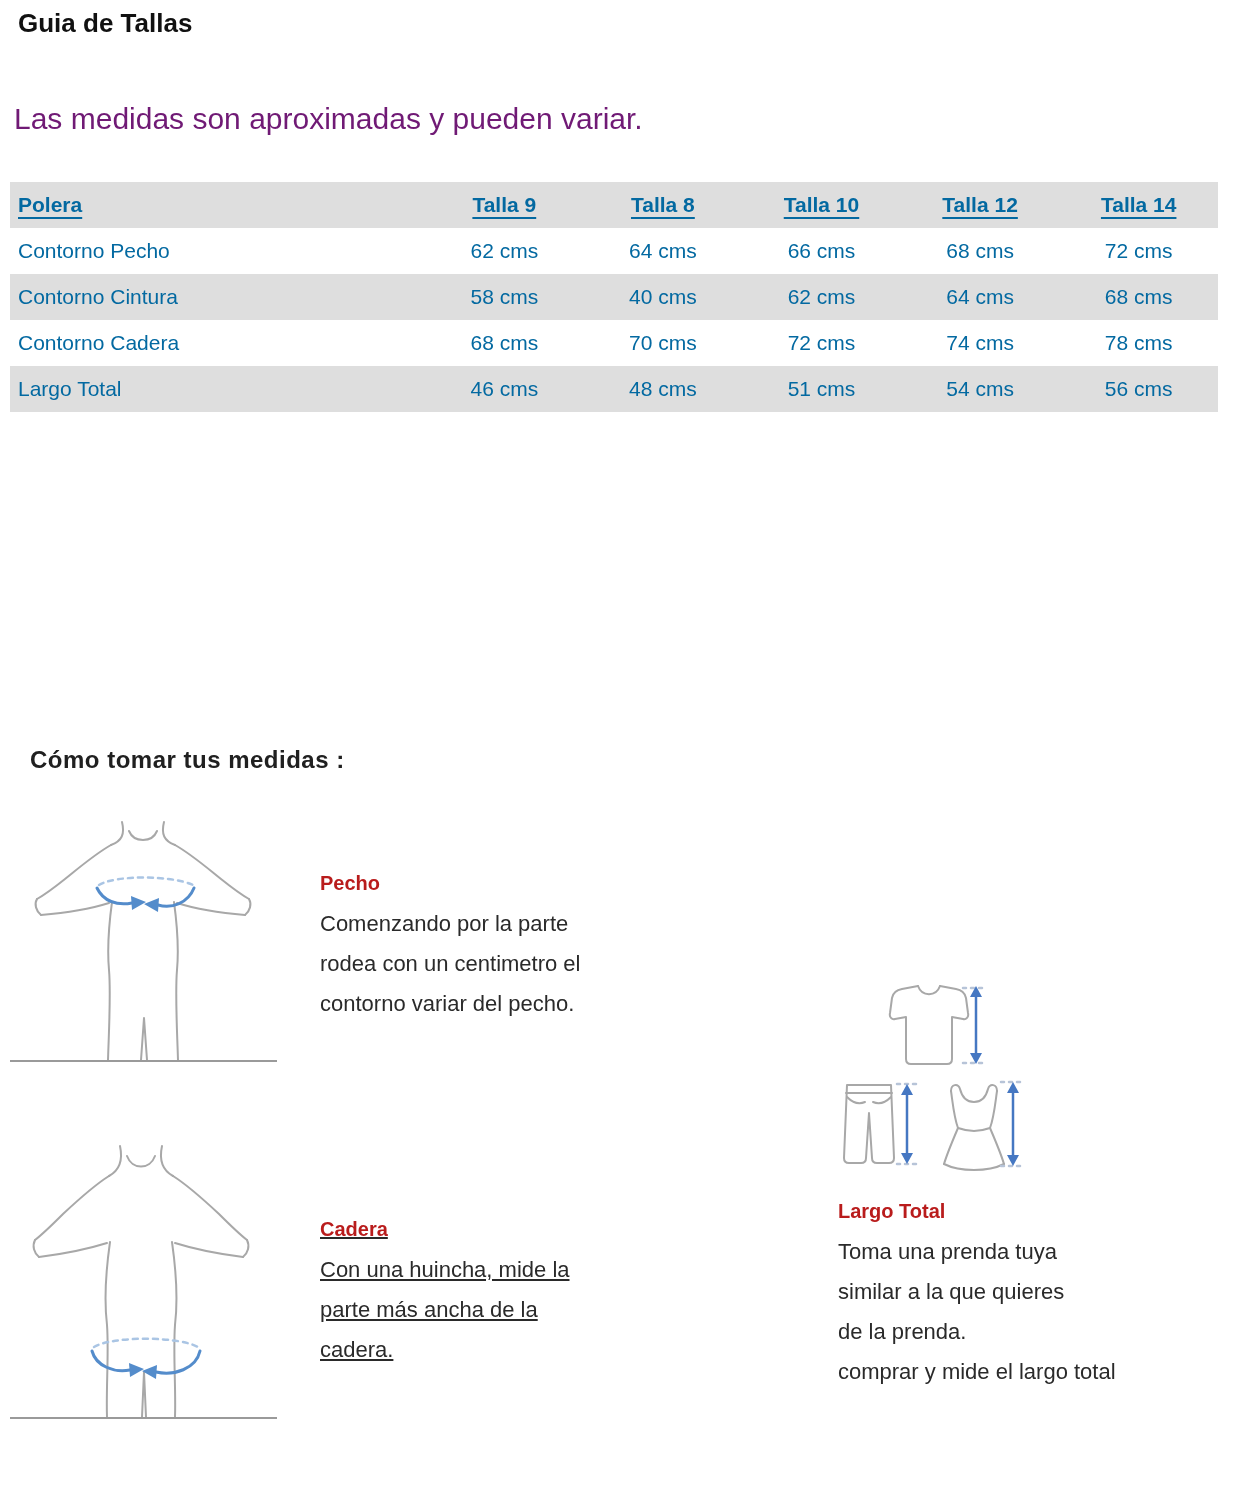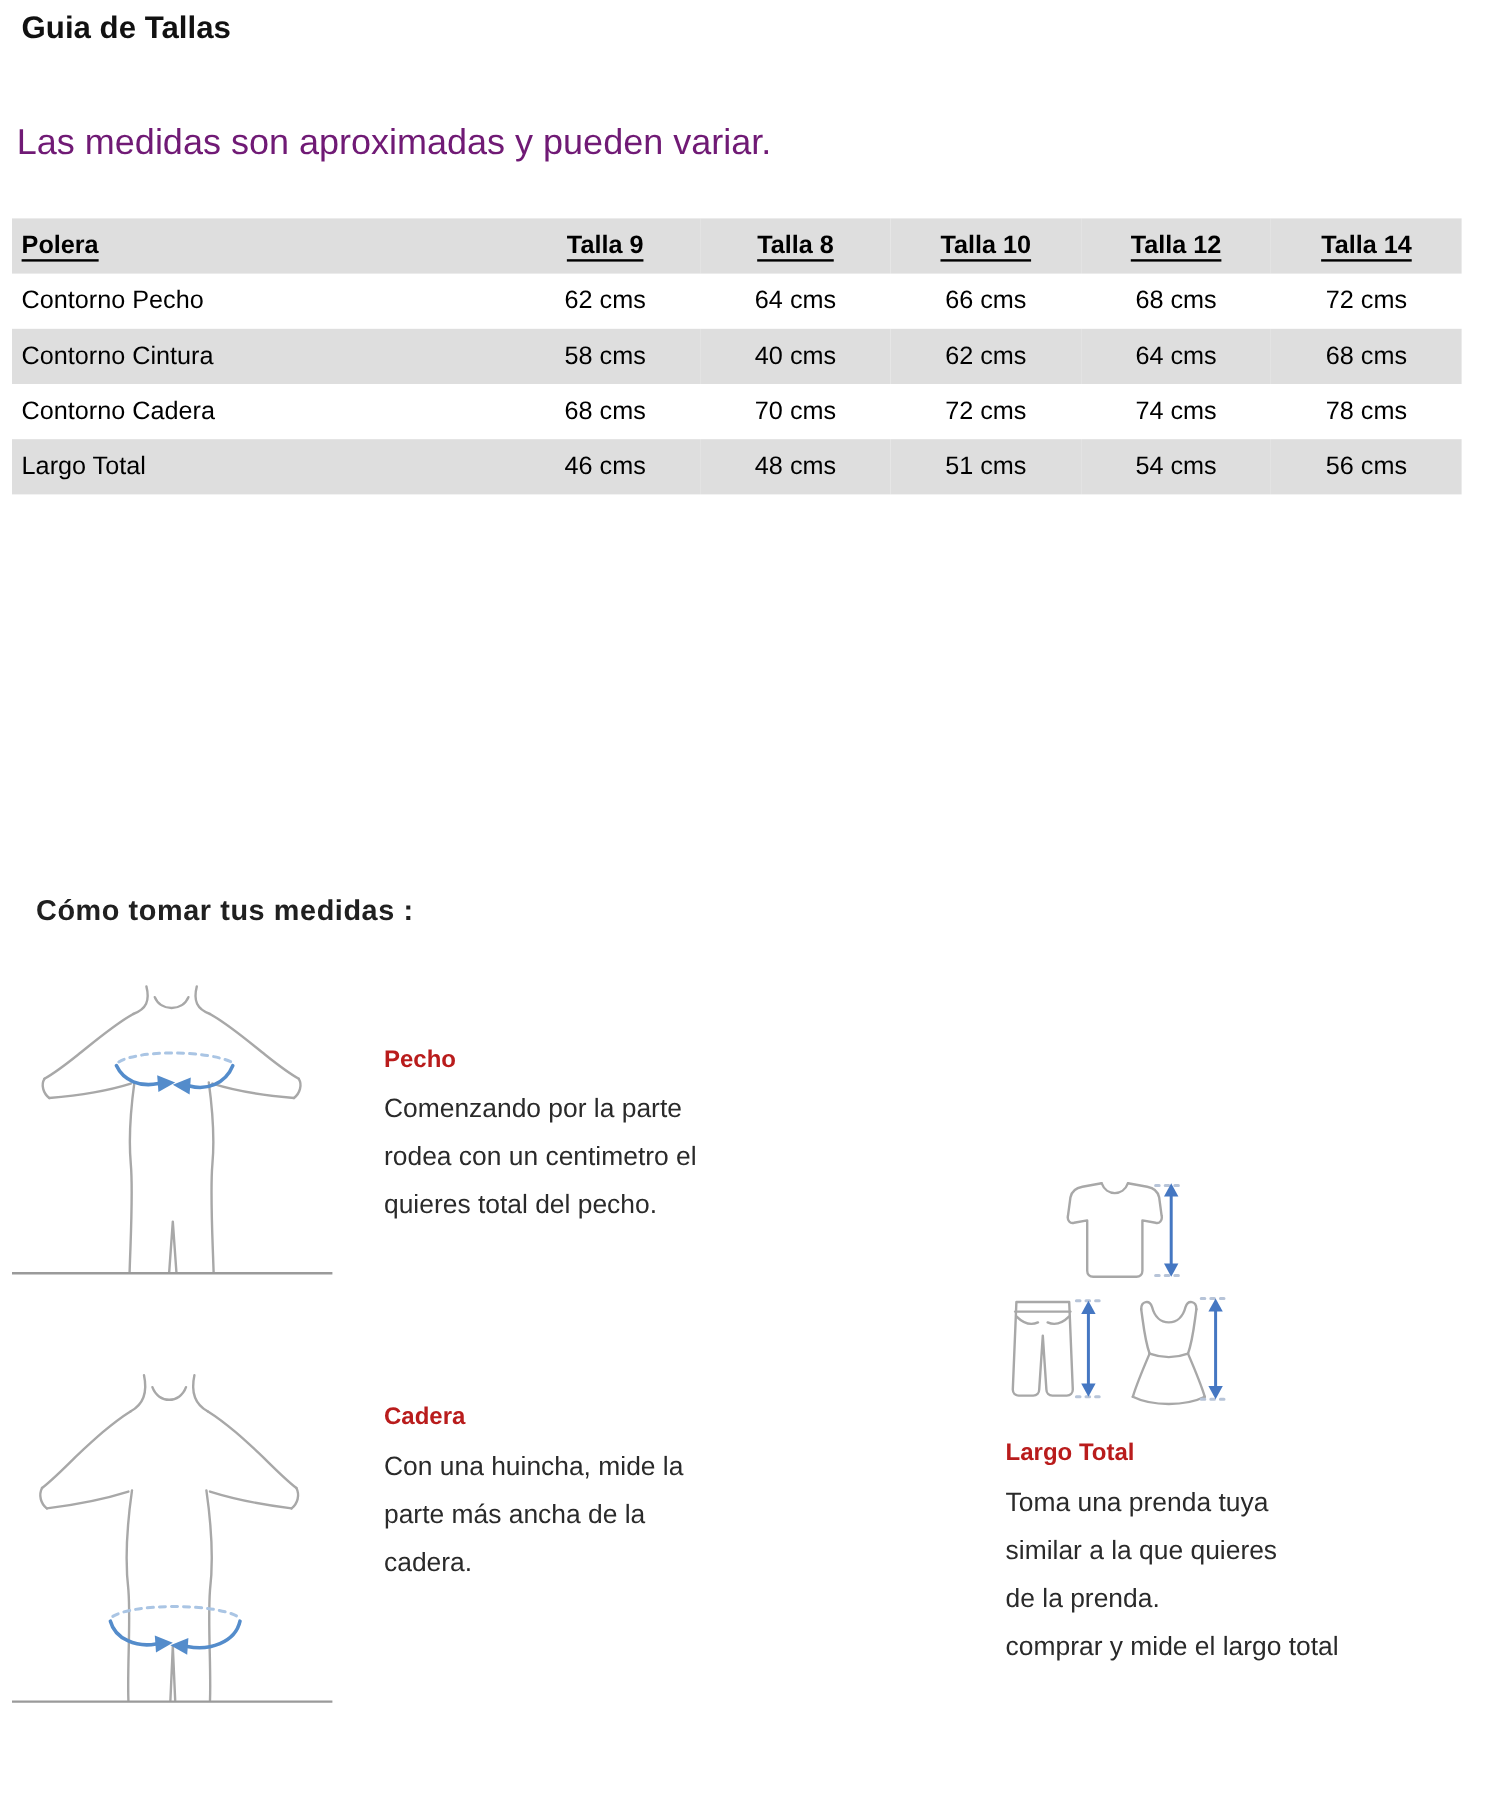"Polera" table.size-table { color: #000000 -> #0369a1 }
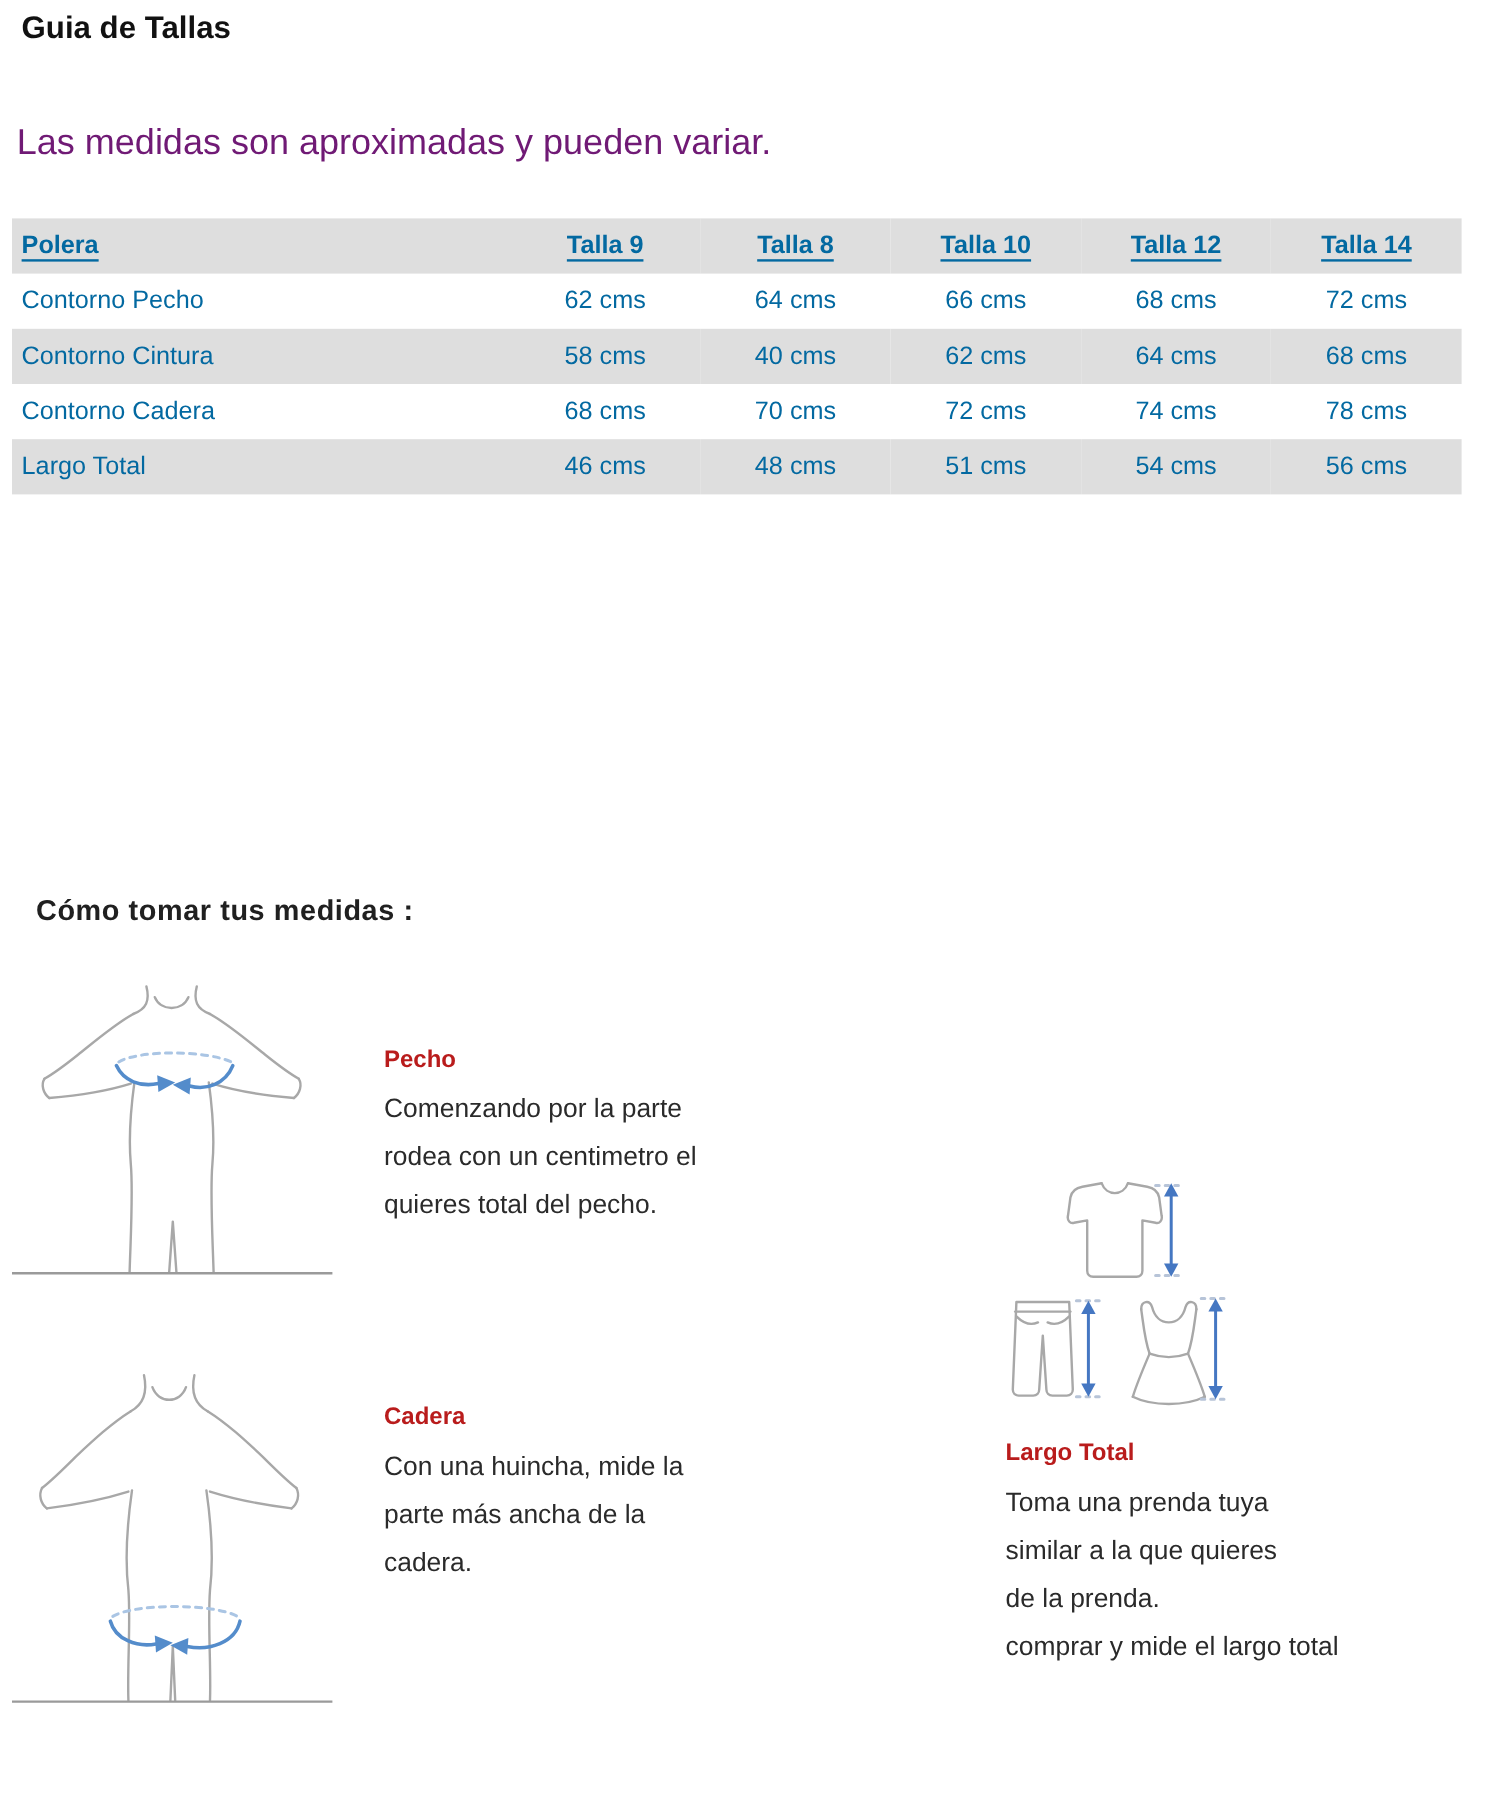"quieres total del pecho." div.line { text: quieres total -> contorno variar }
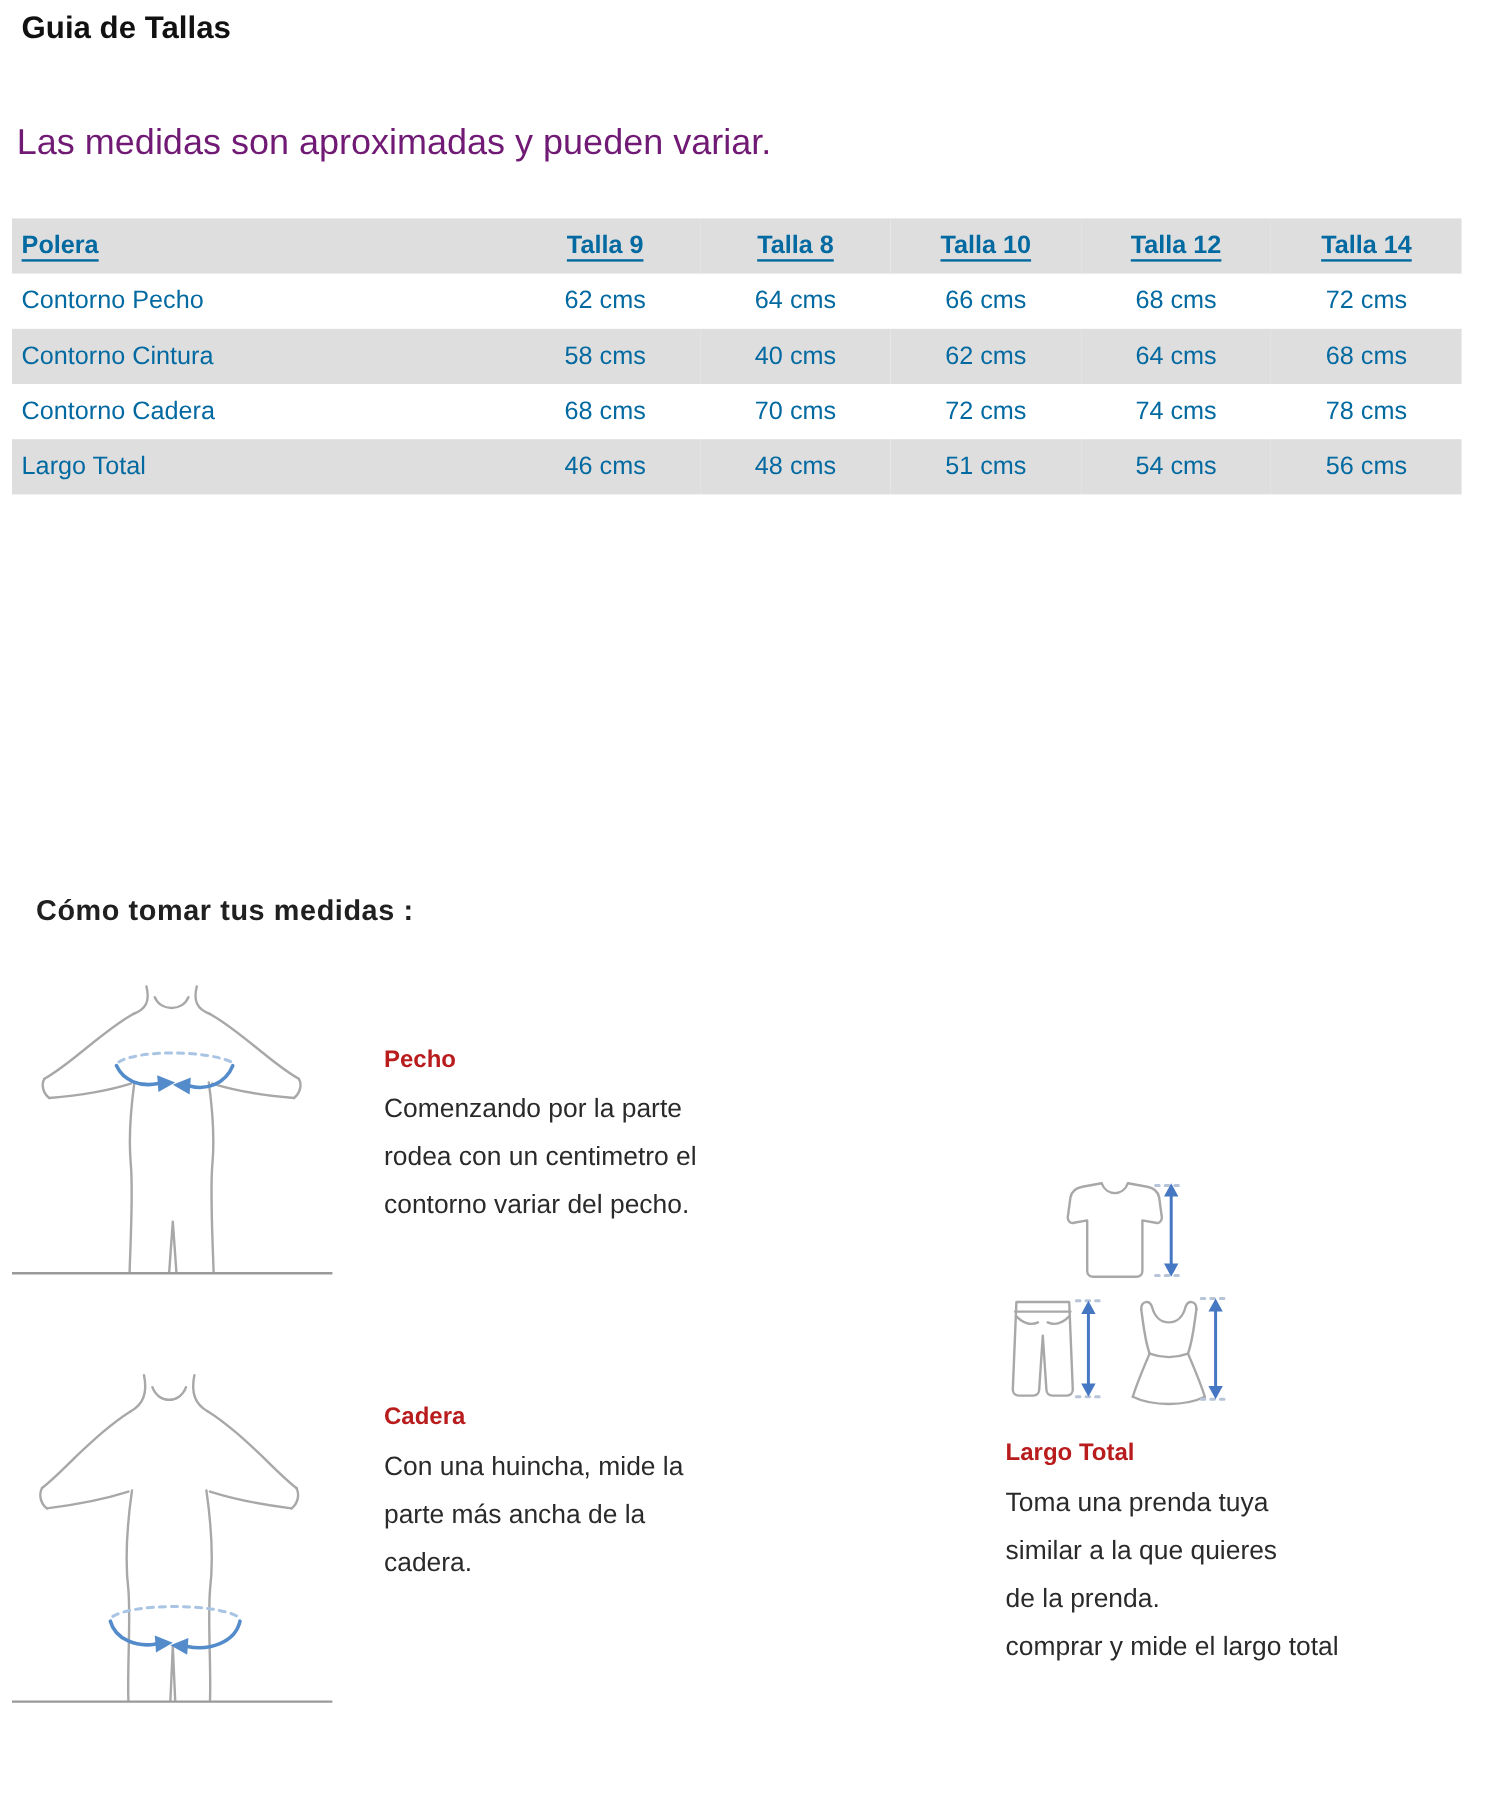"Cadera" div.block { text-decoration: none -> underline; top: 1170px -> 1218px }
